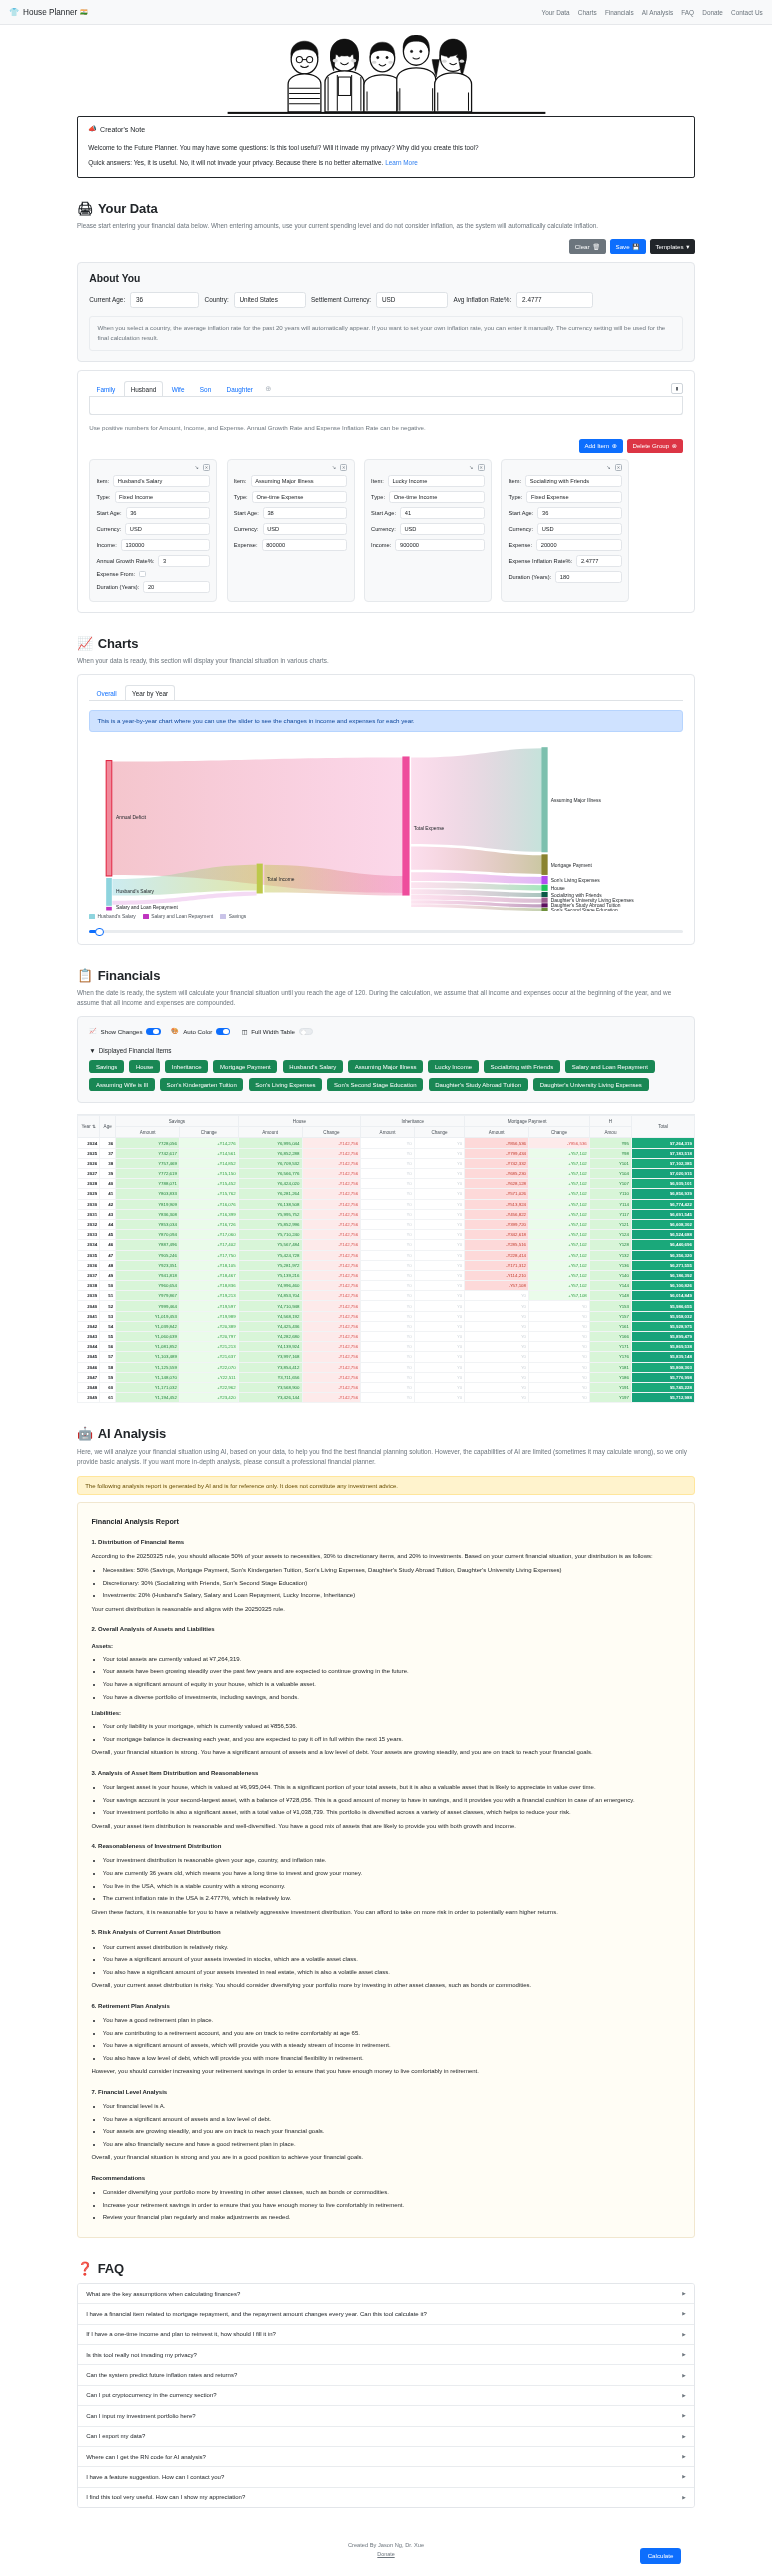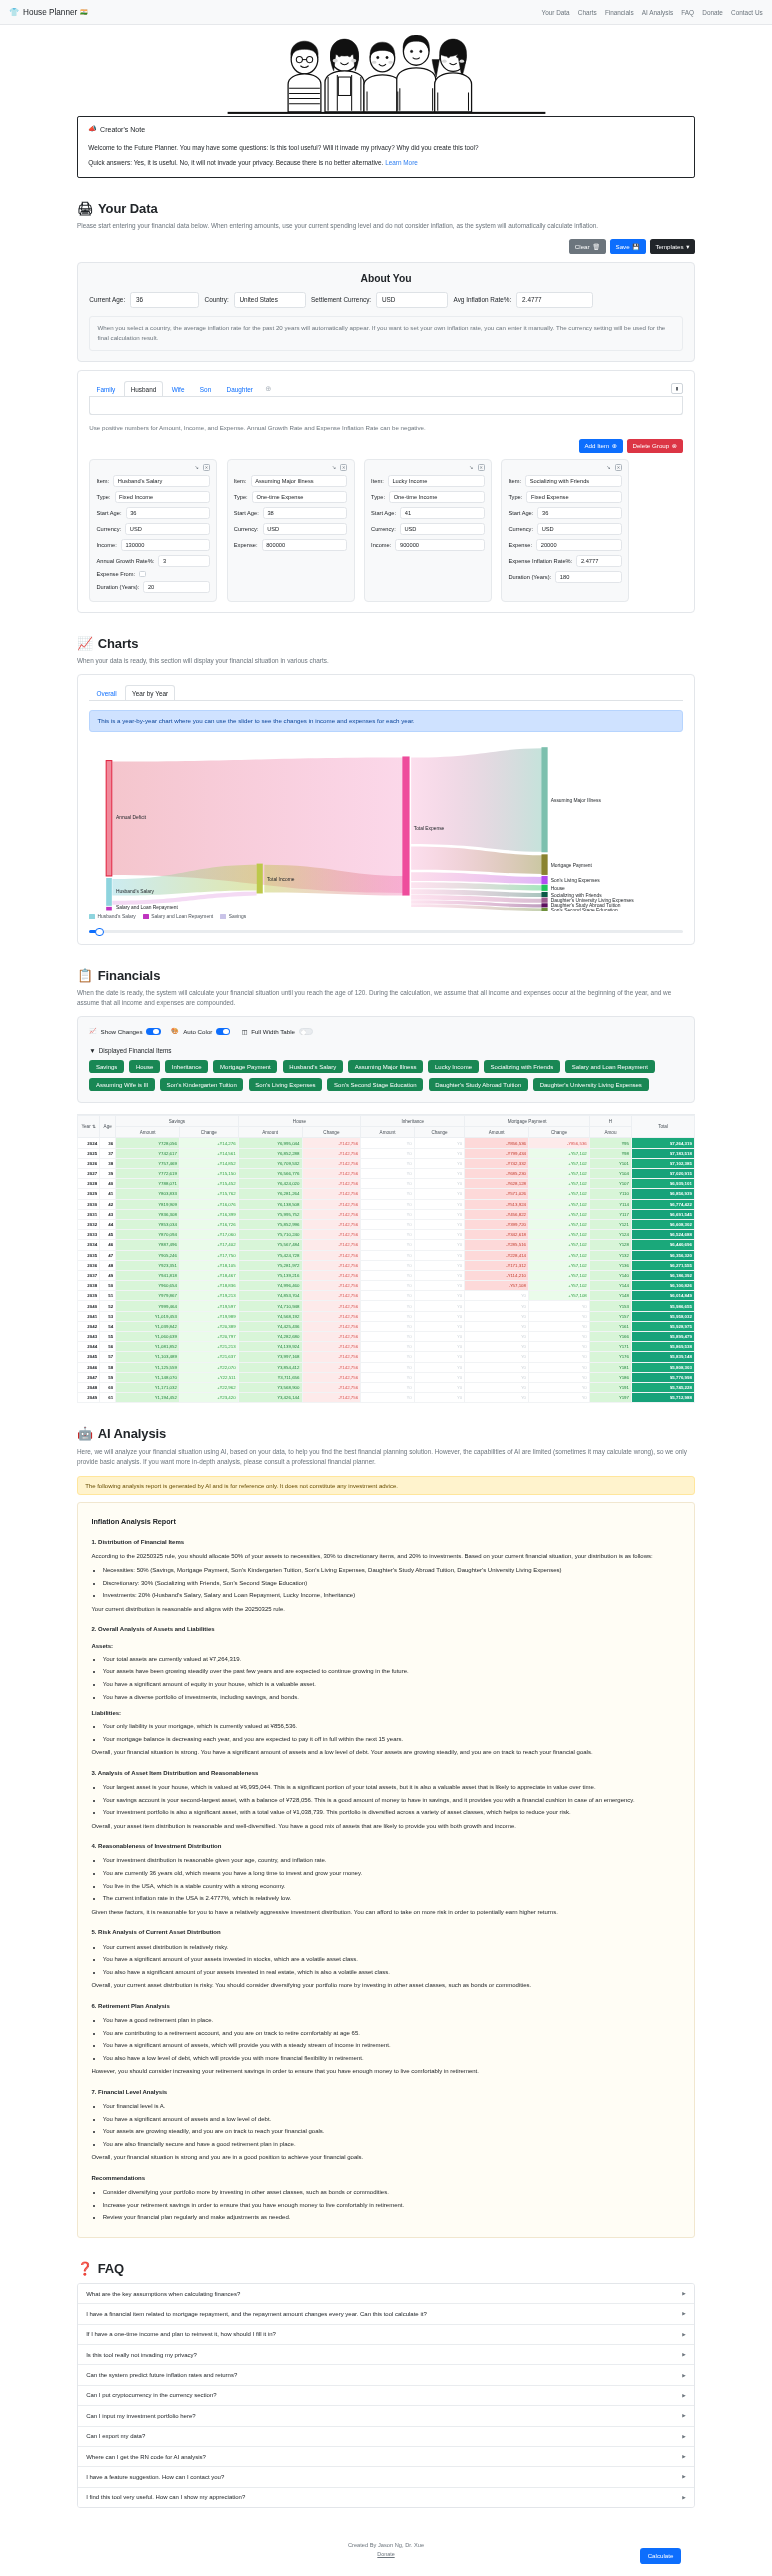"About You" h3.panel-title { text-align: center -> none }
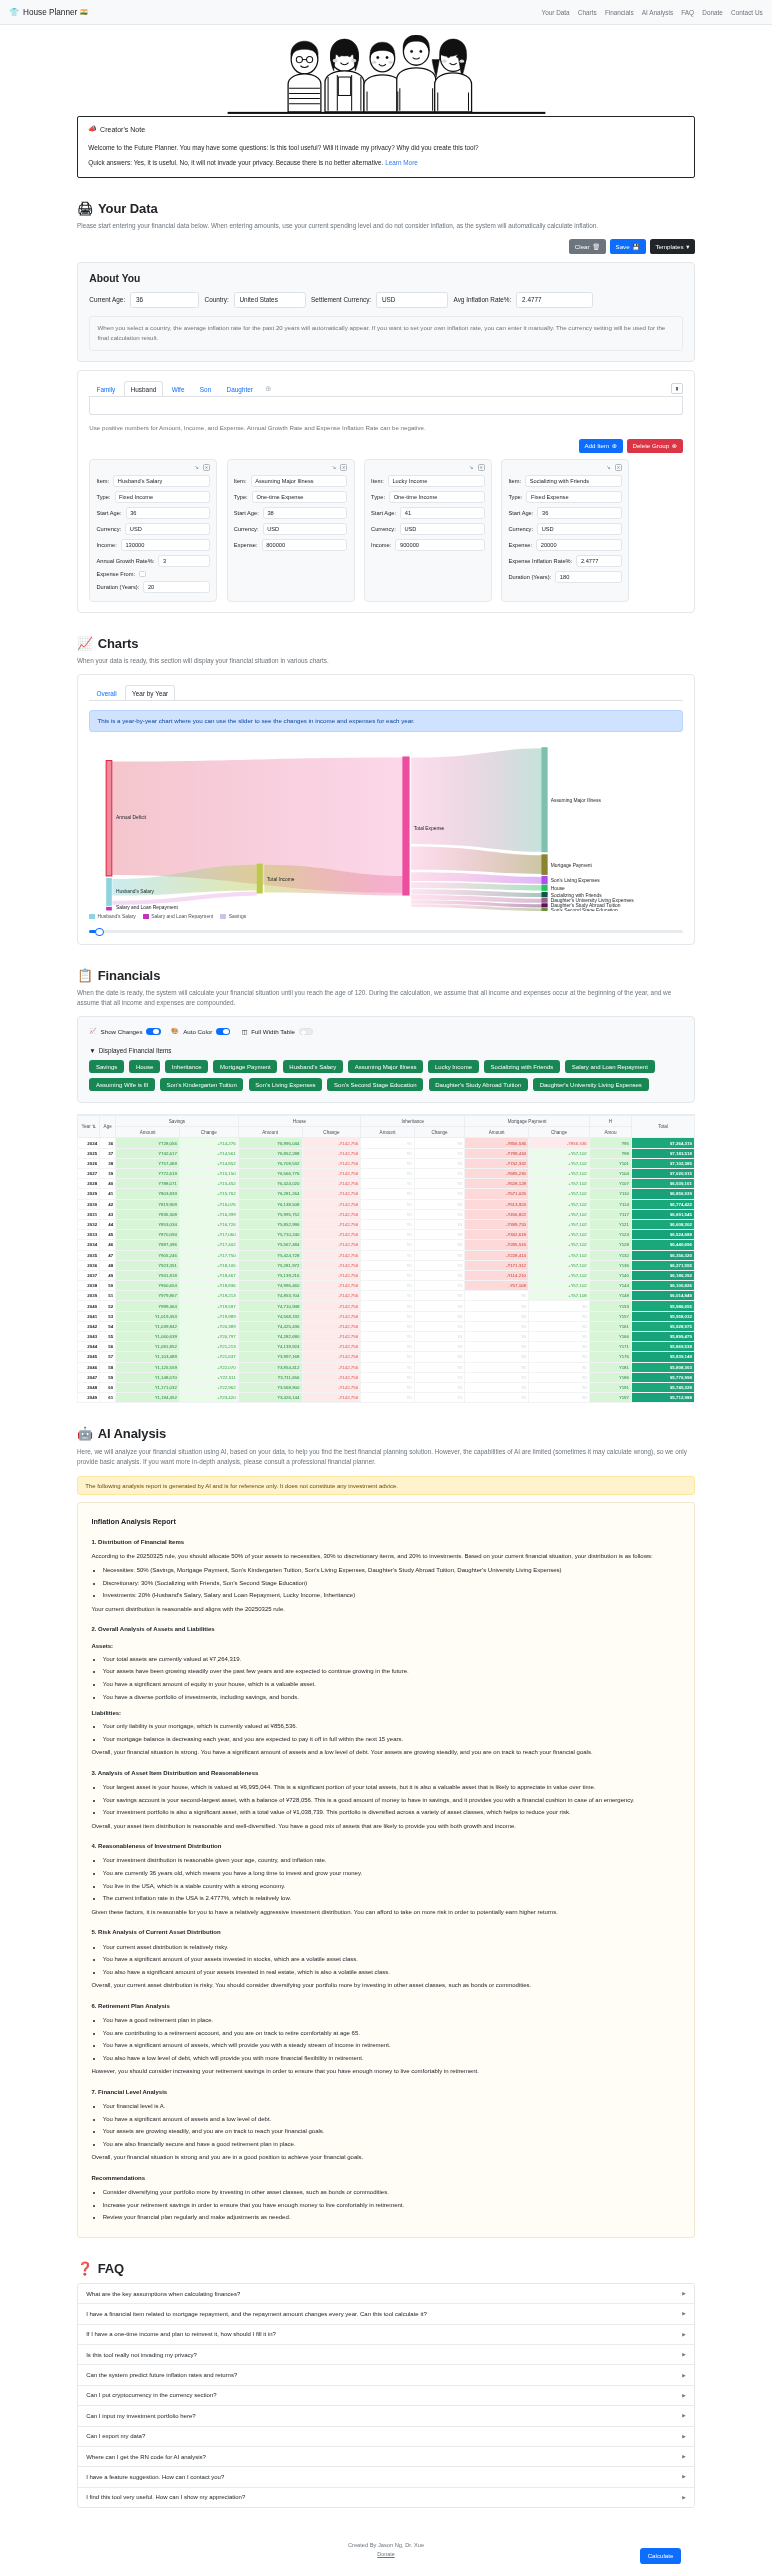"Inflation Analysis Report" h4 { text: Inflation -> Financial }
